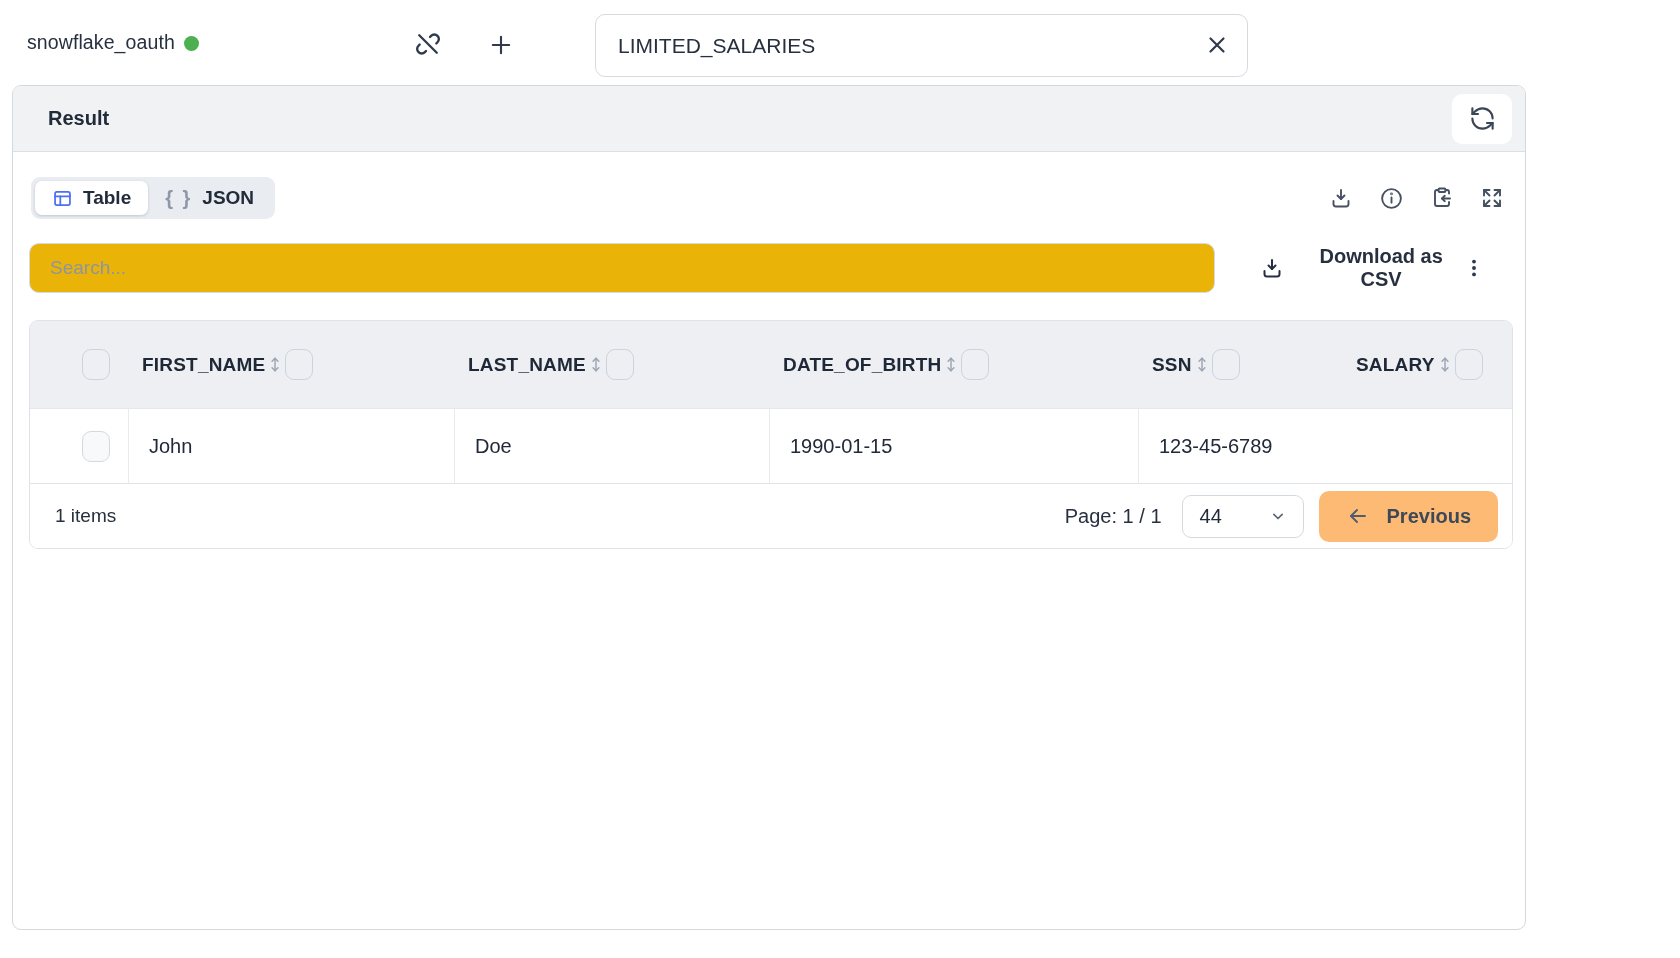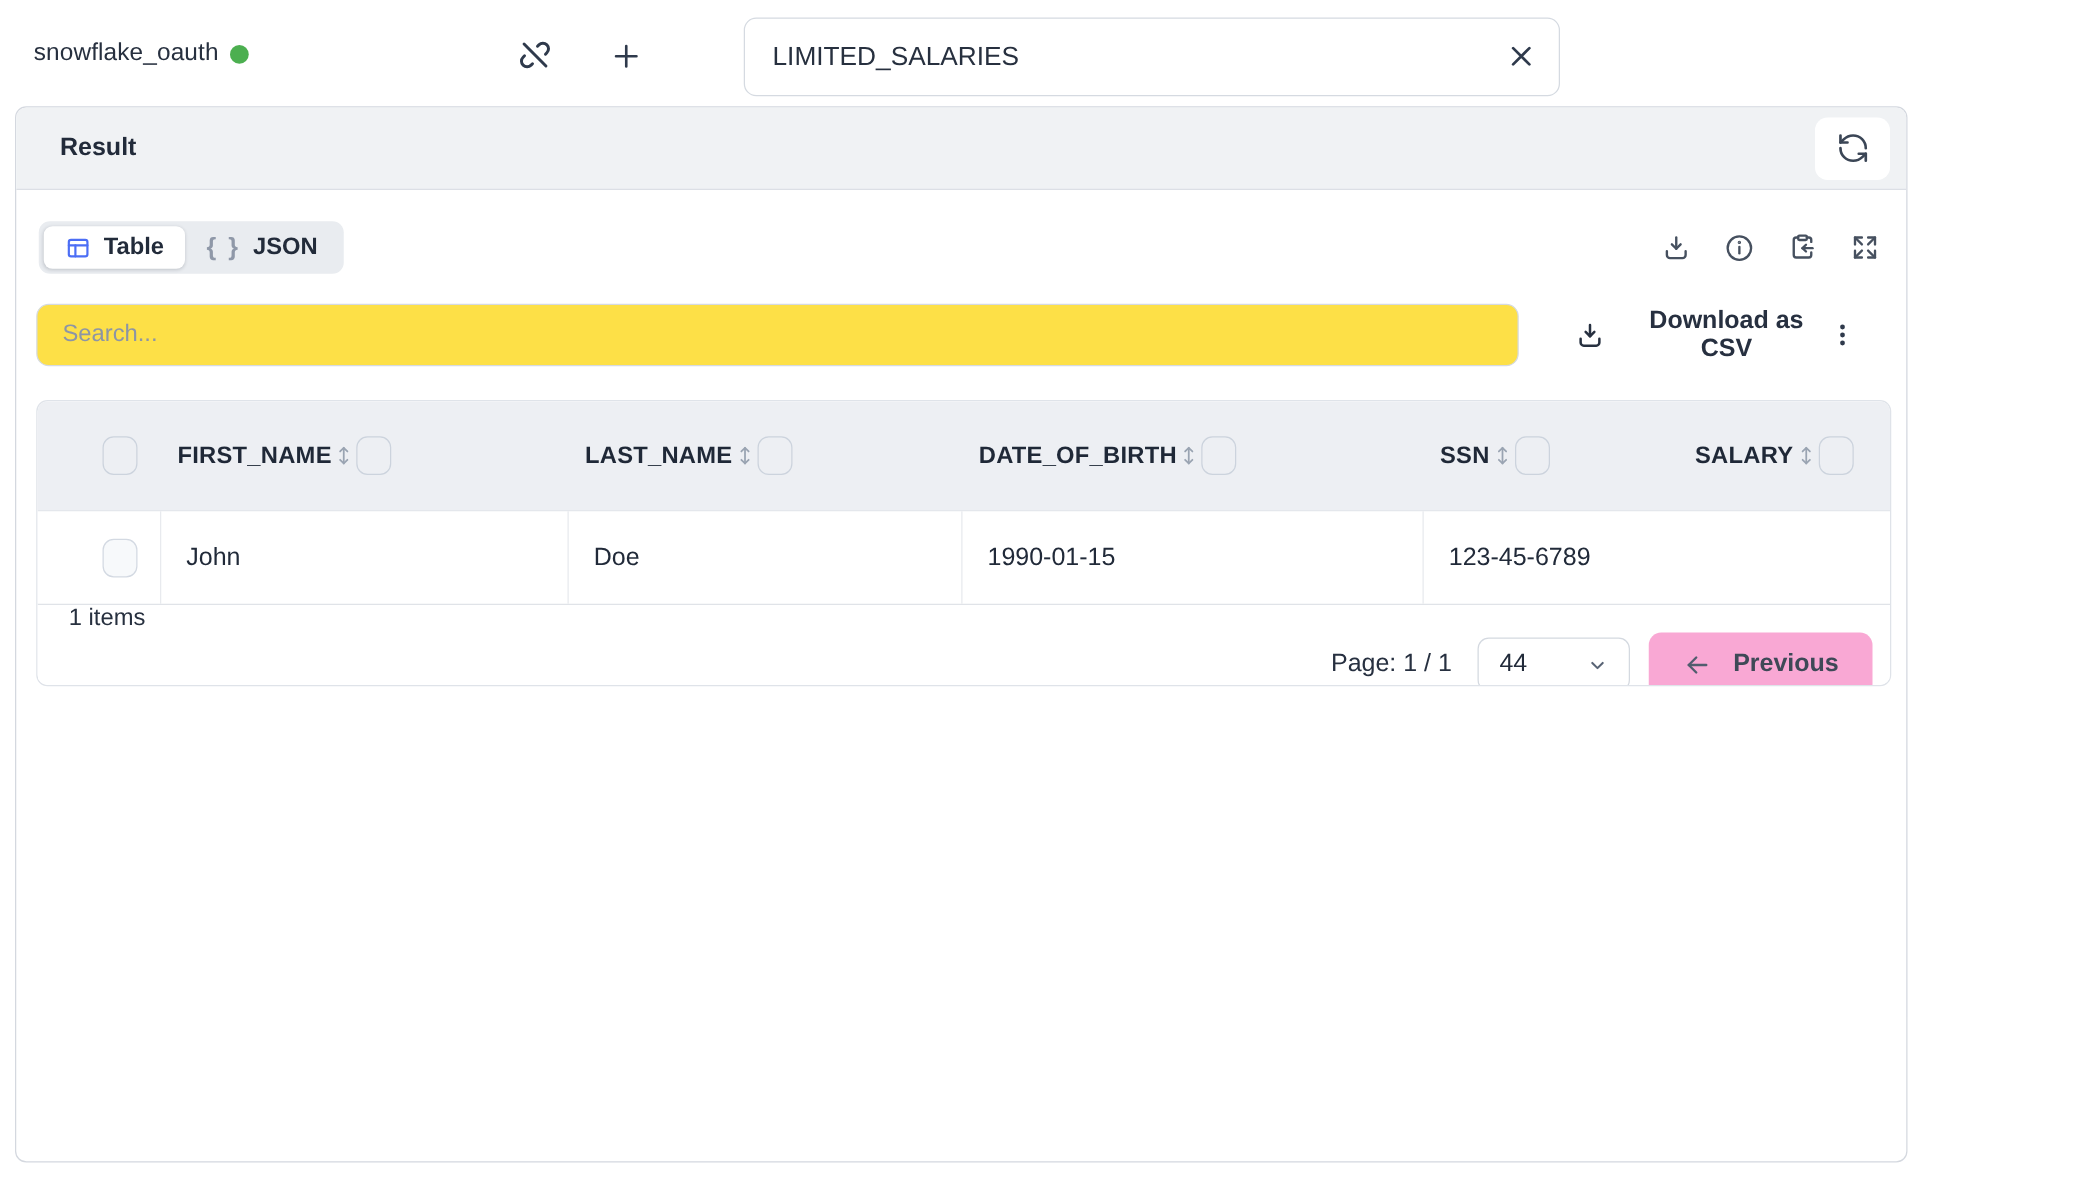"Search..." .search-input { background: #fde047 -> #eab308 }
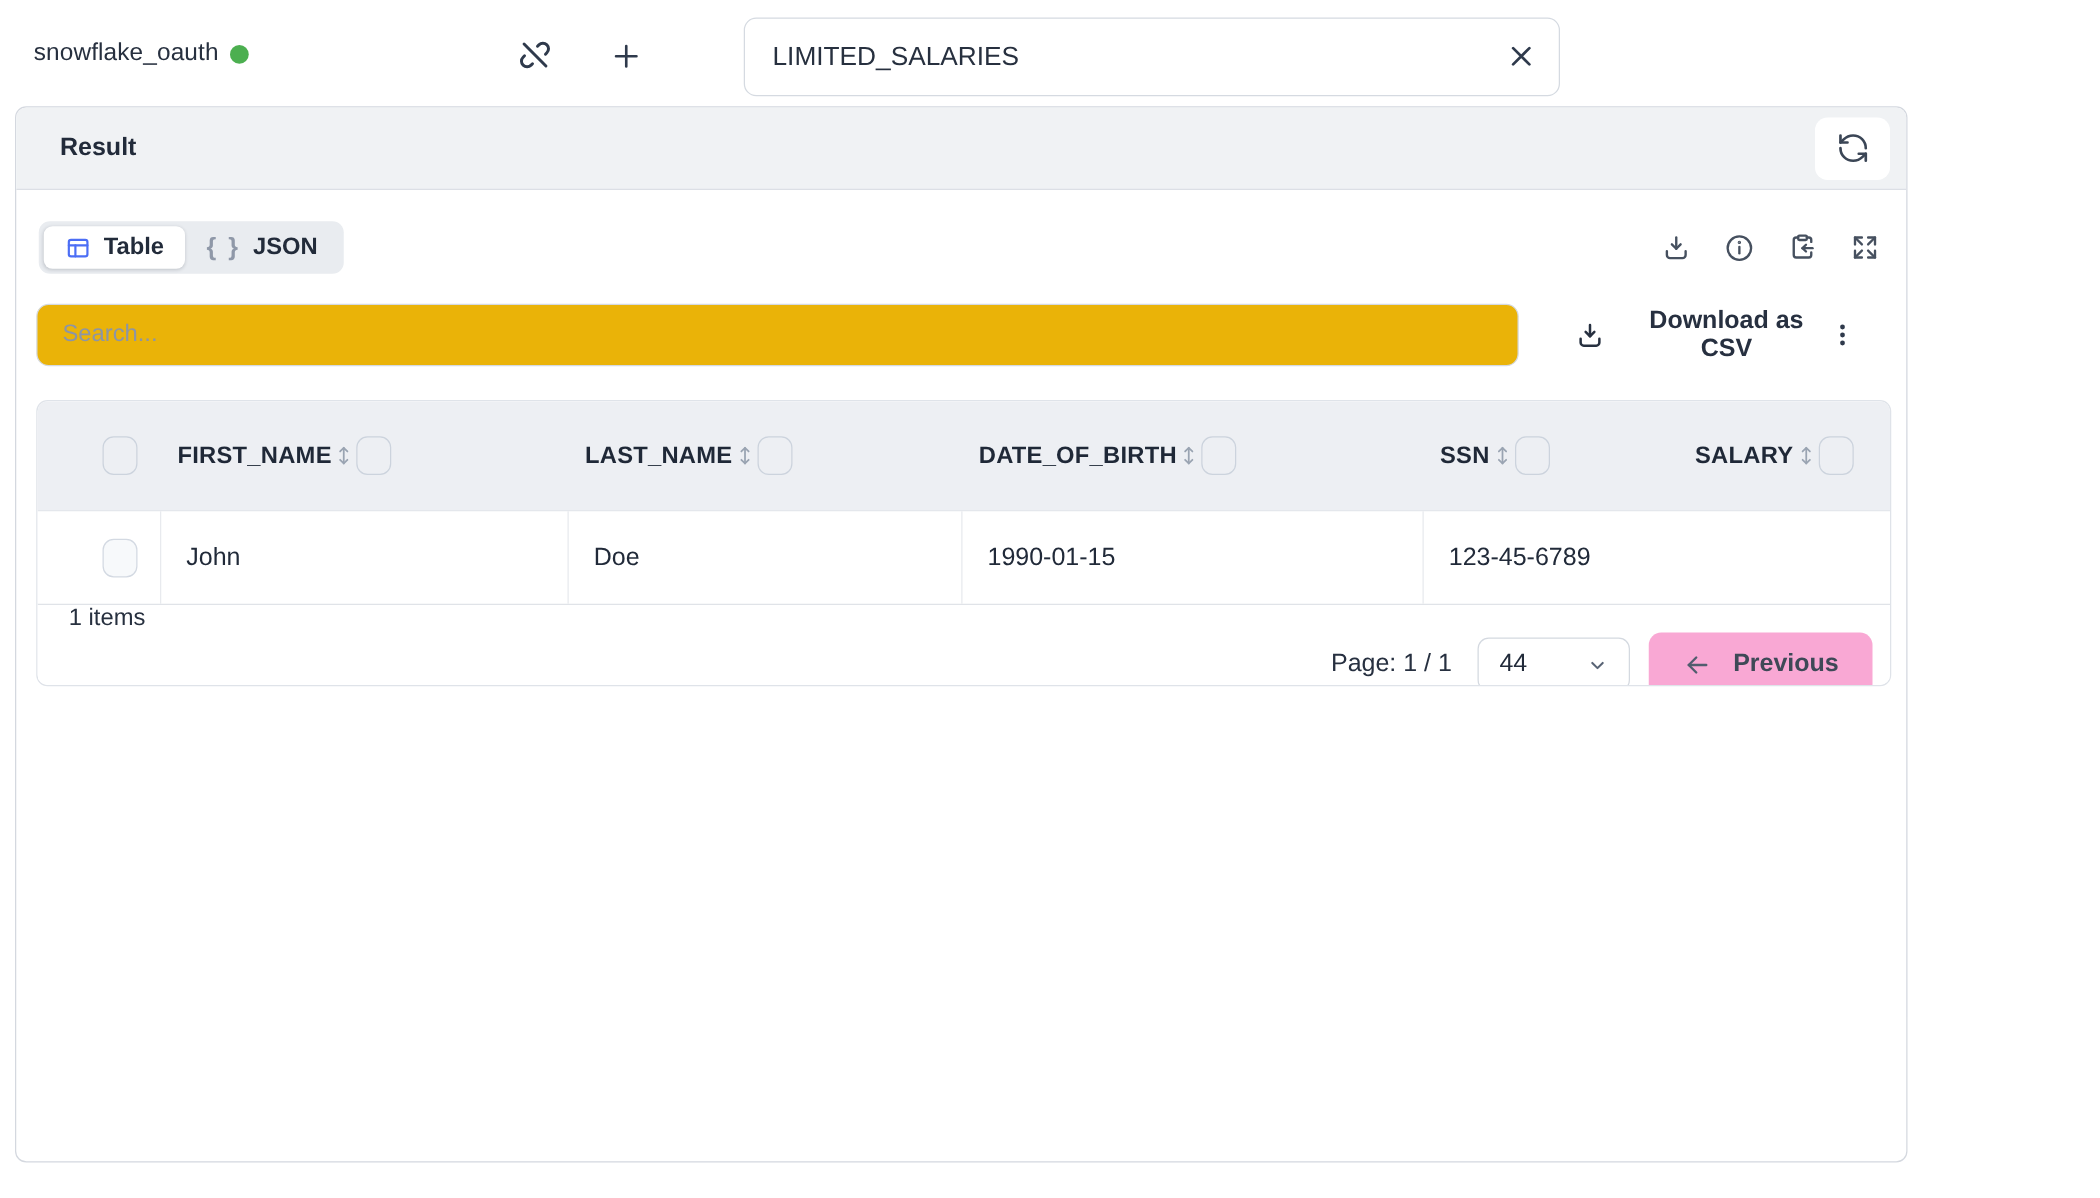"1 items" .tfoot { align-items: none -> center; flex-direction: column -> none }
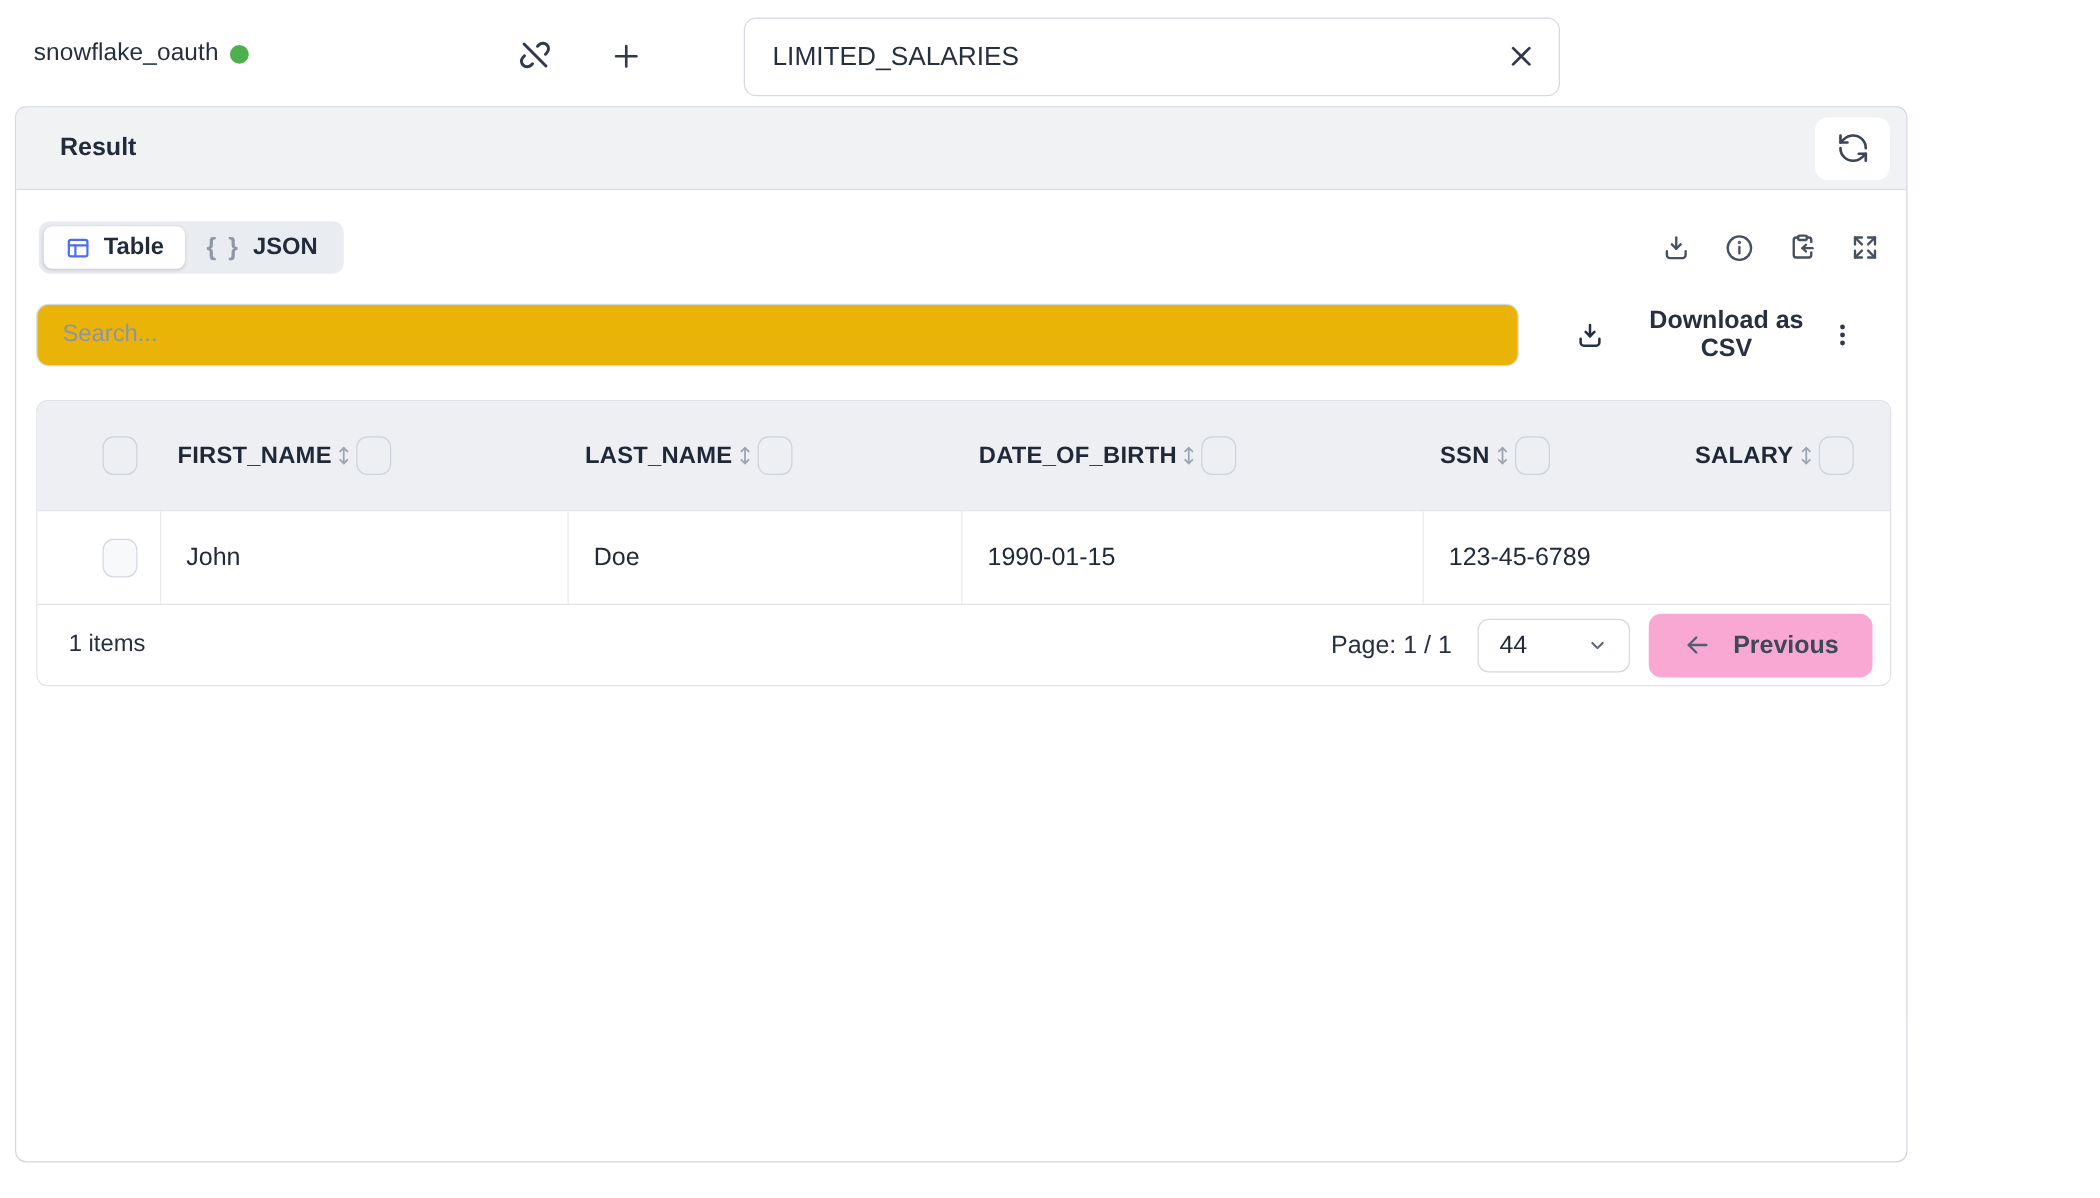"Previous" .prev-btn { background: #f9a8d4 -> #fdba74 }
